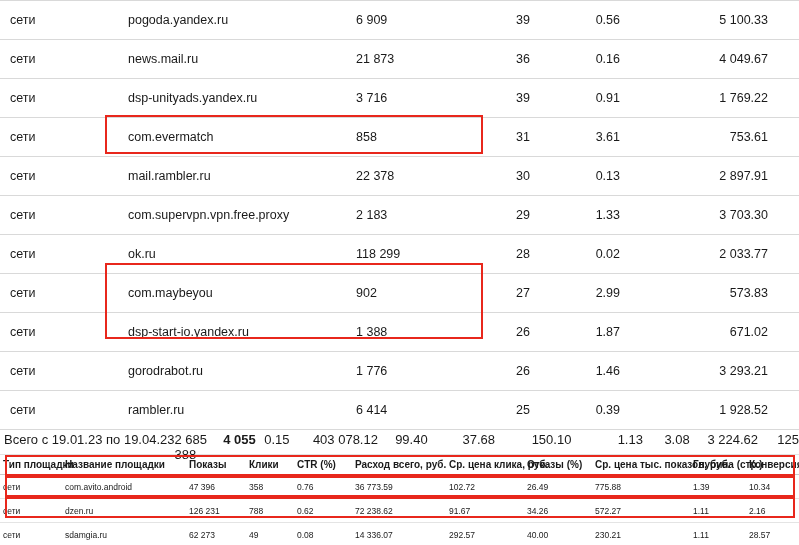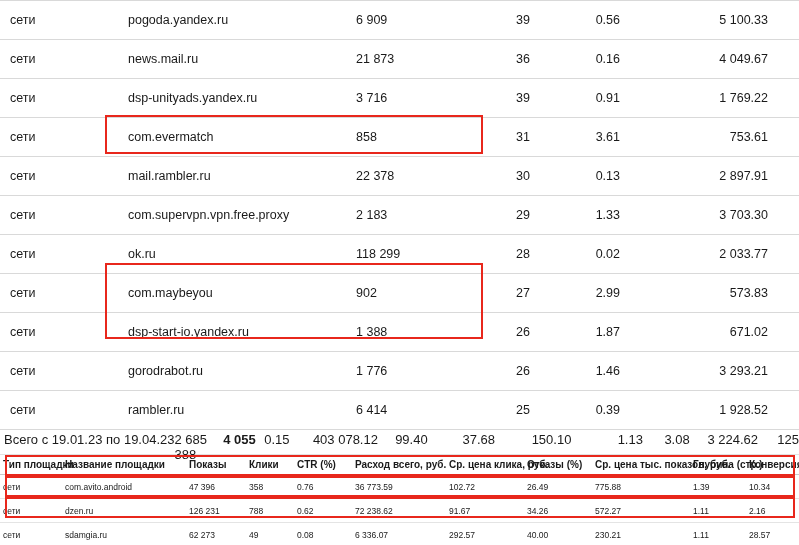"6 336.07" td.d6 { text: 6 336.07 -> 14 336.07 }
